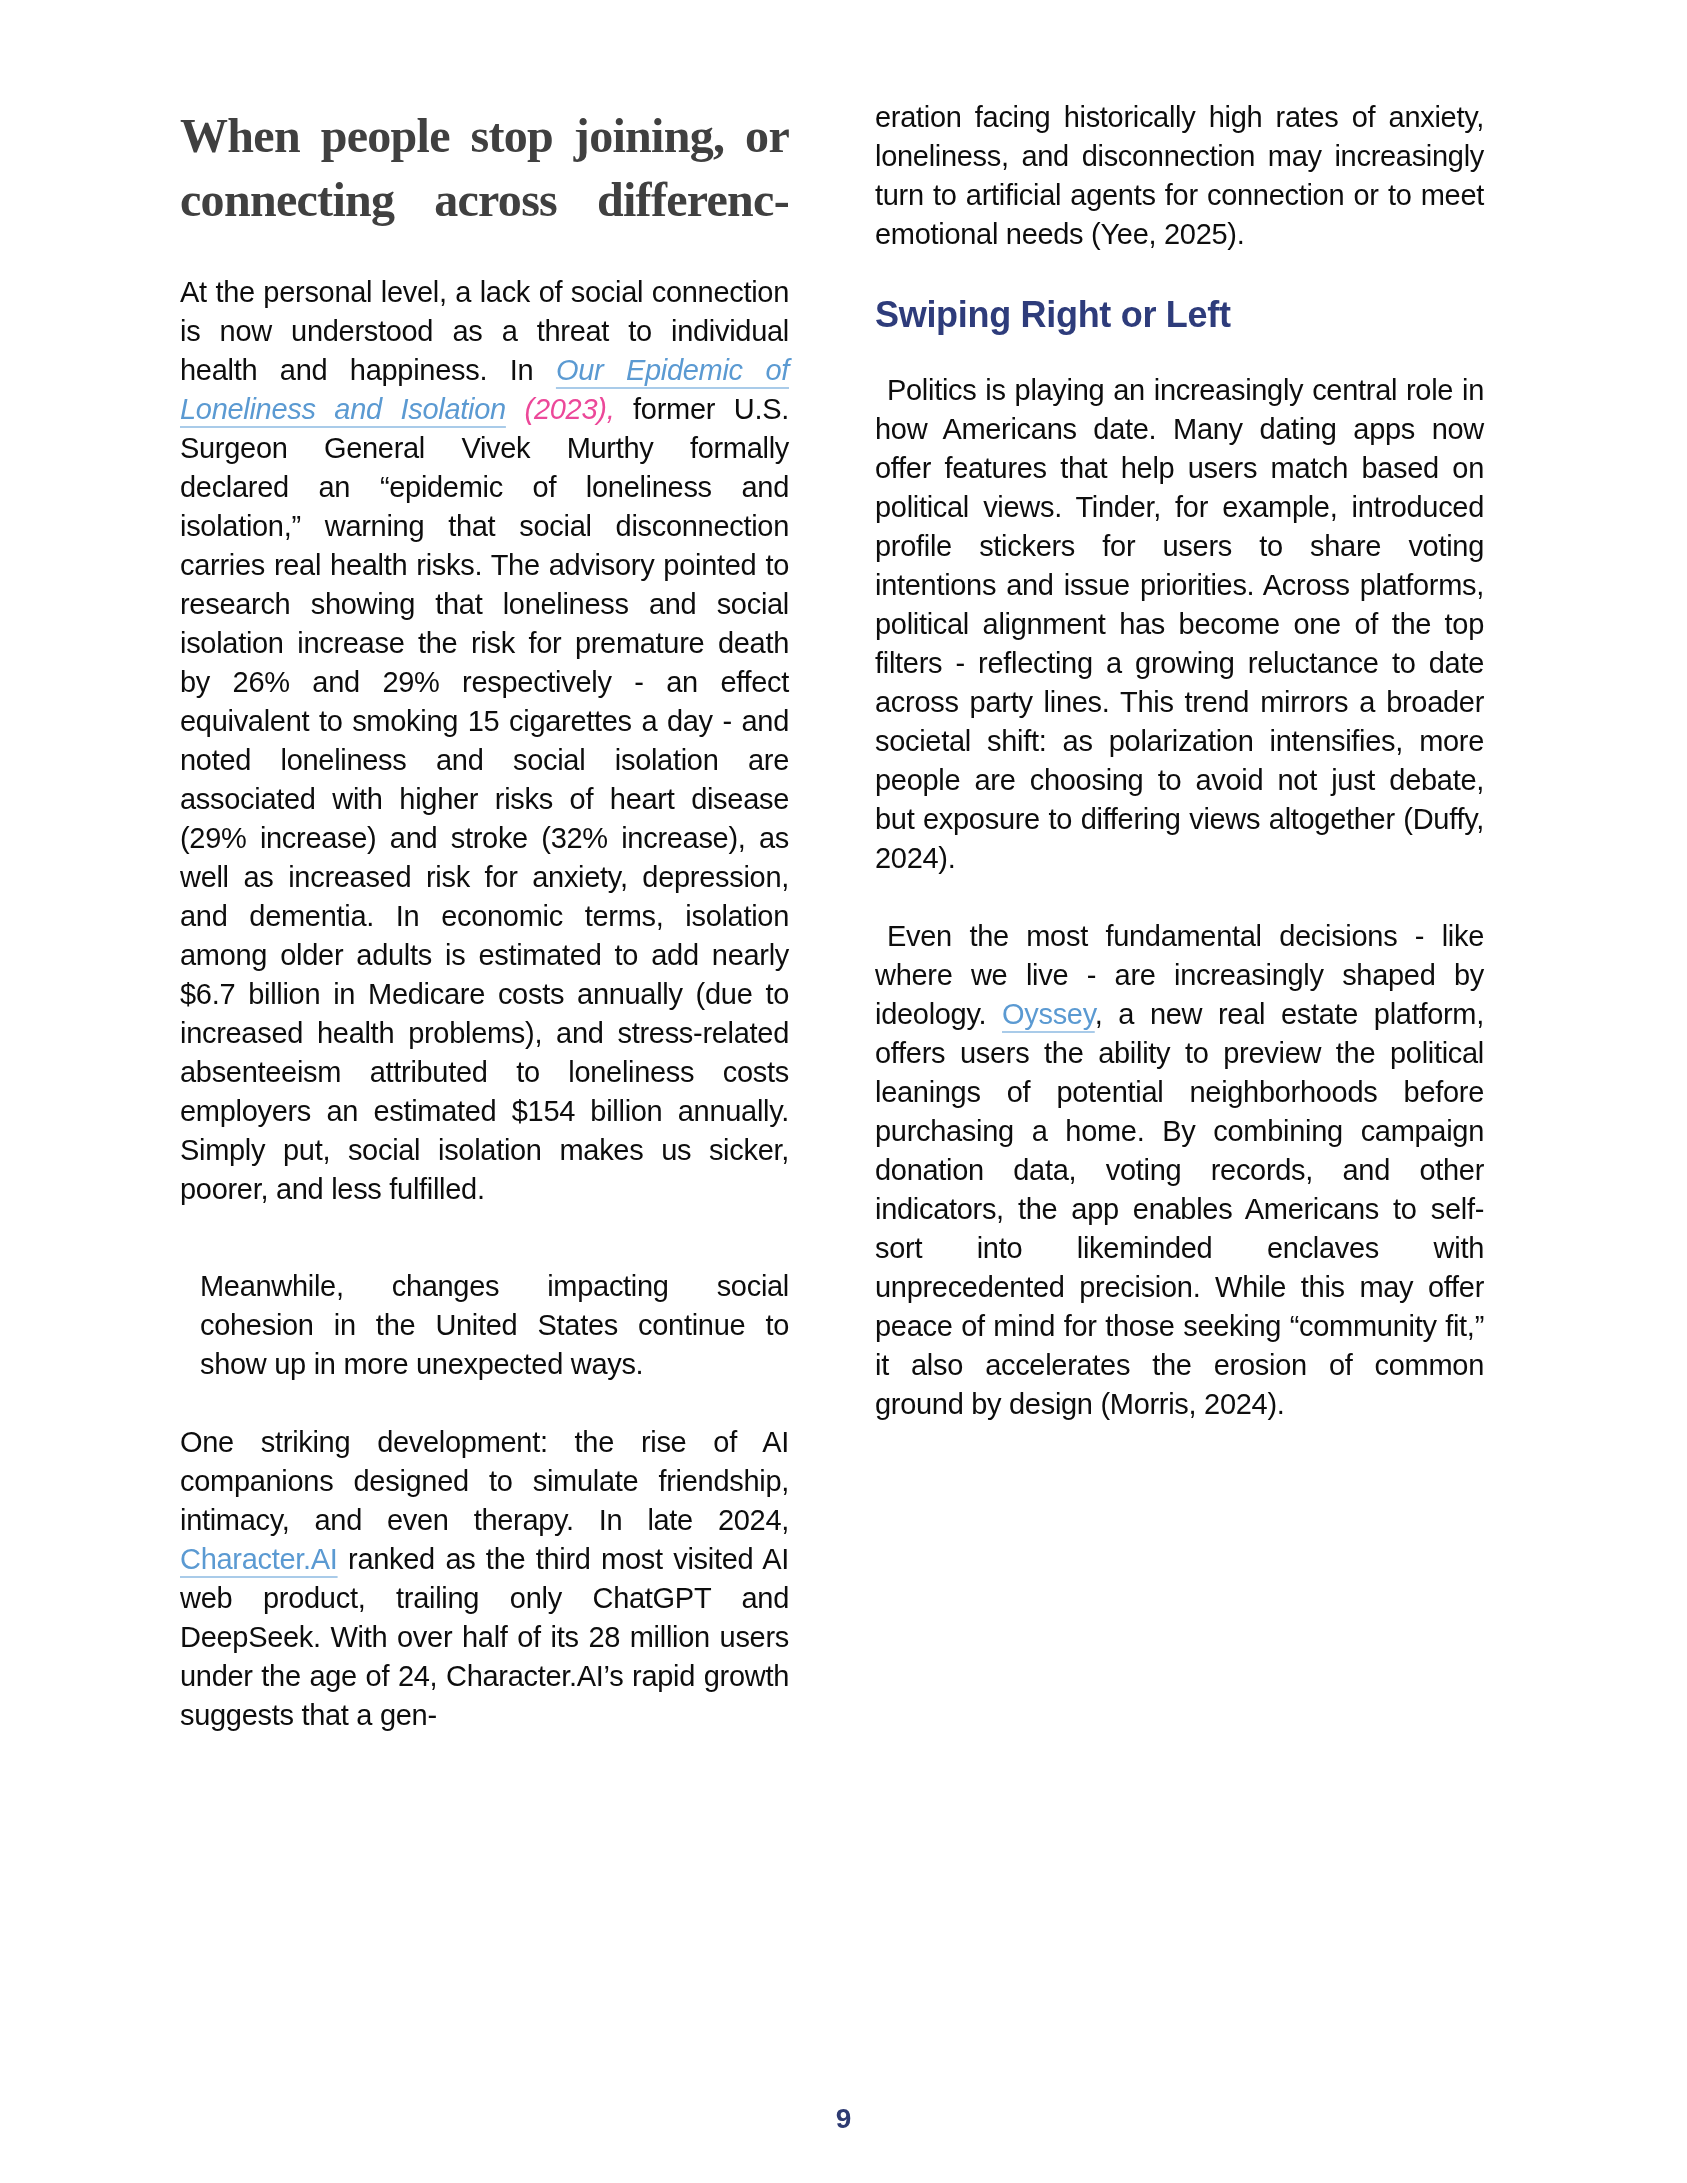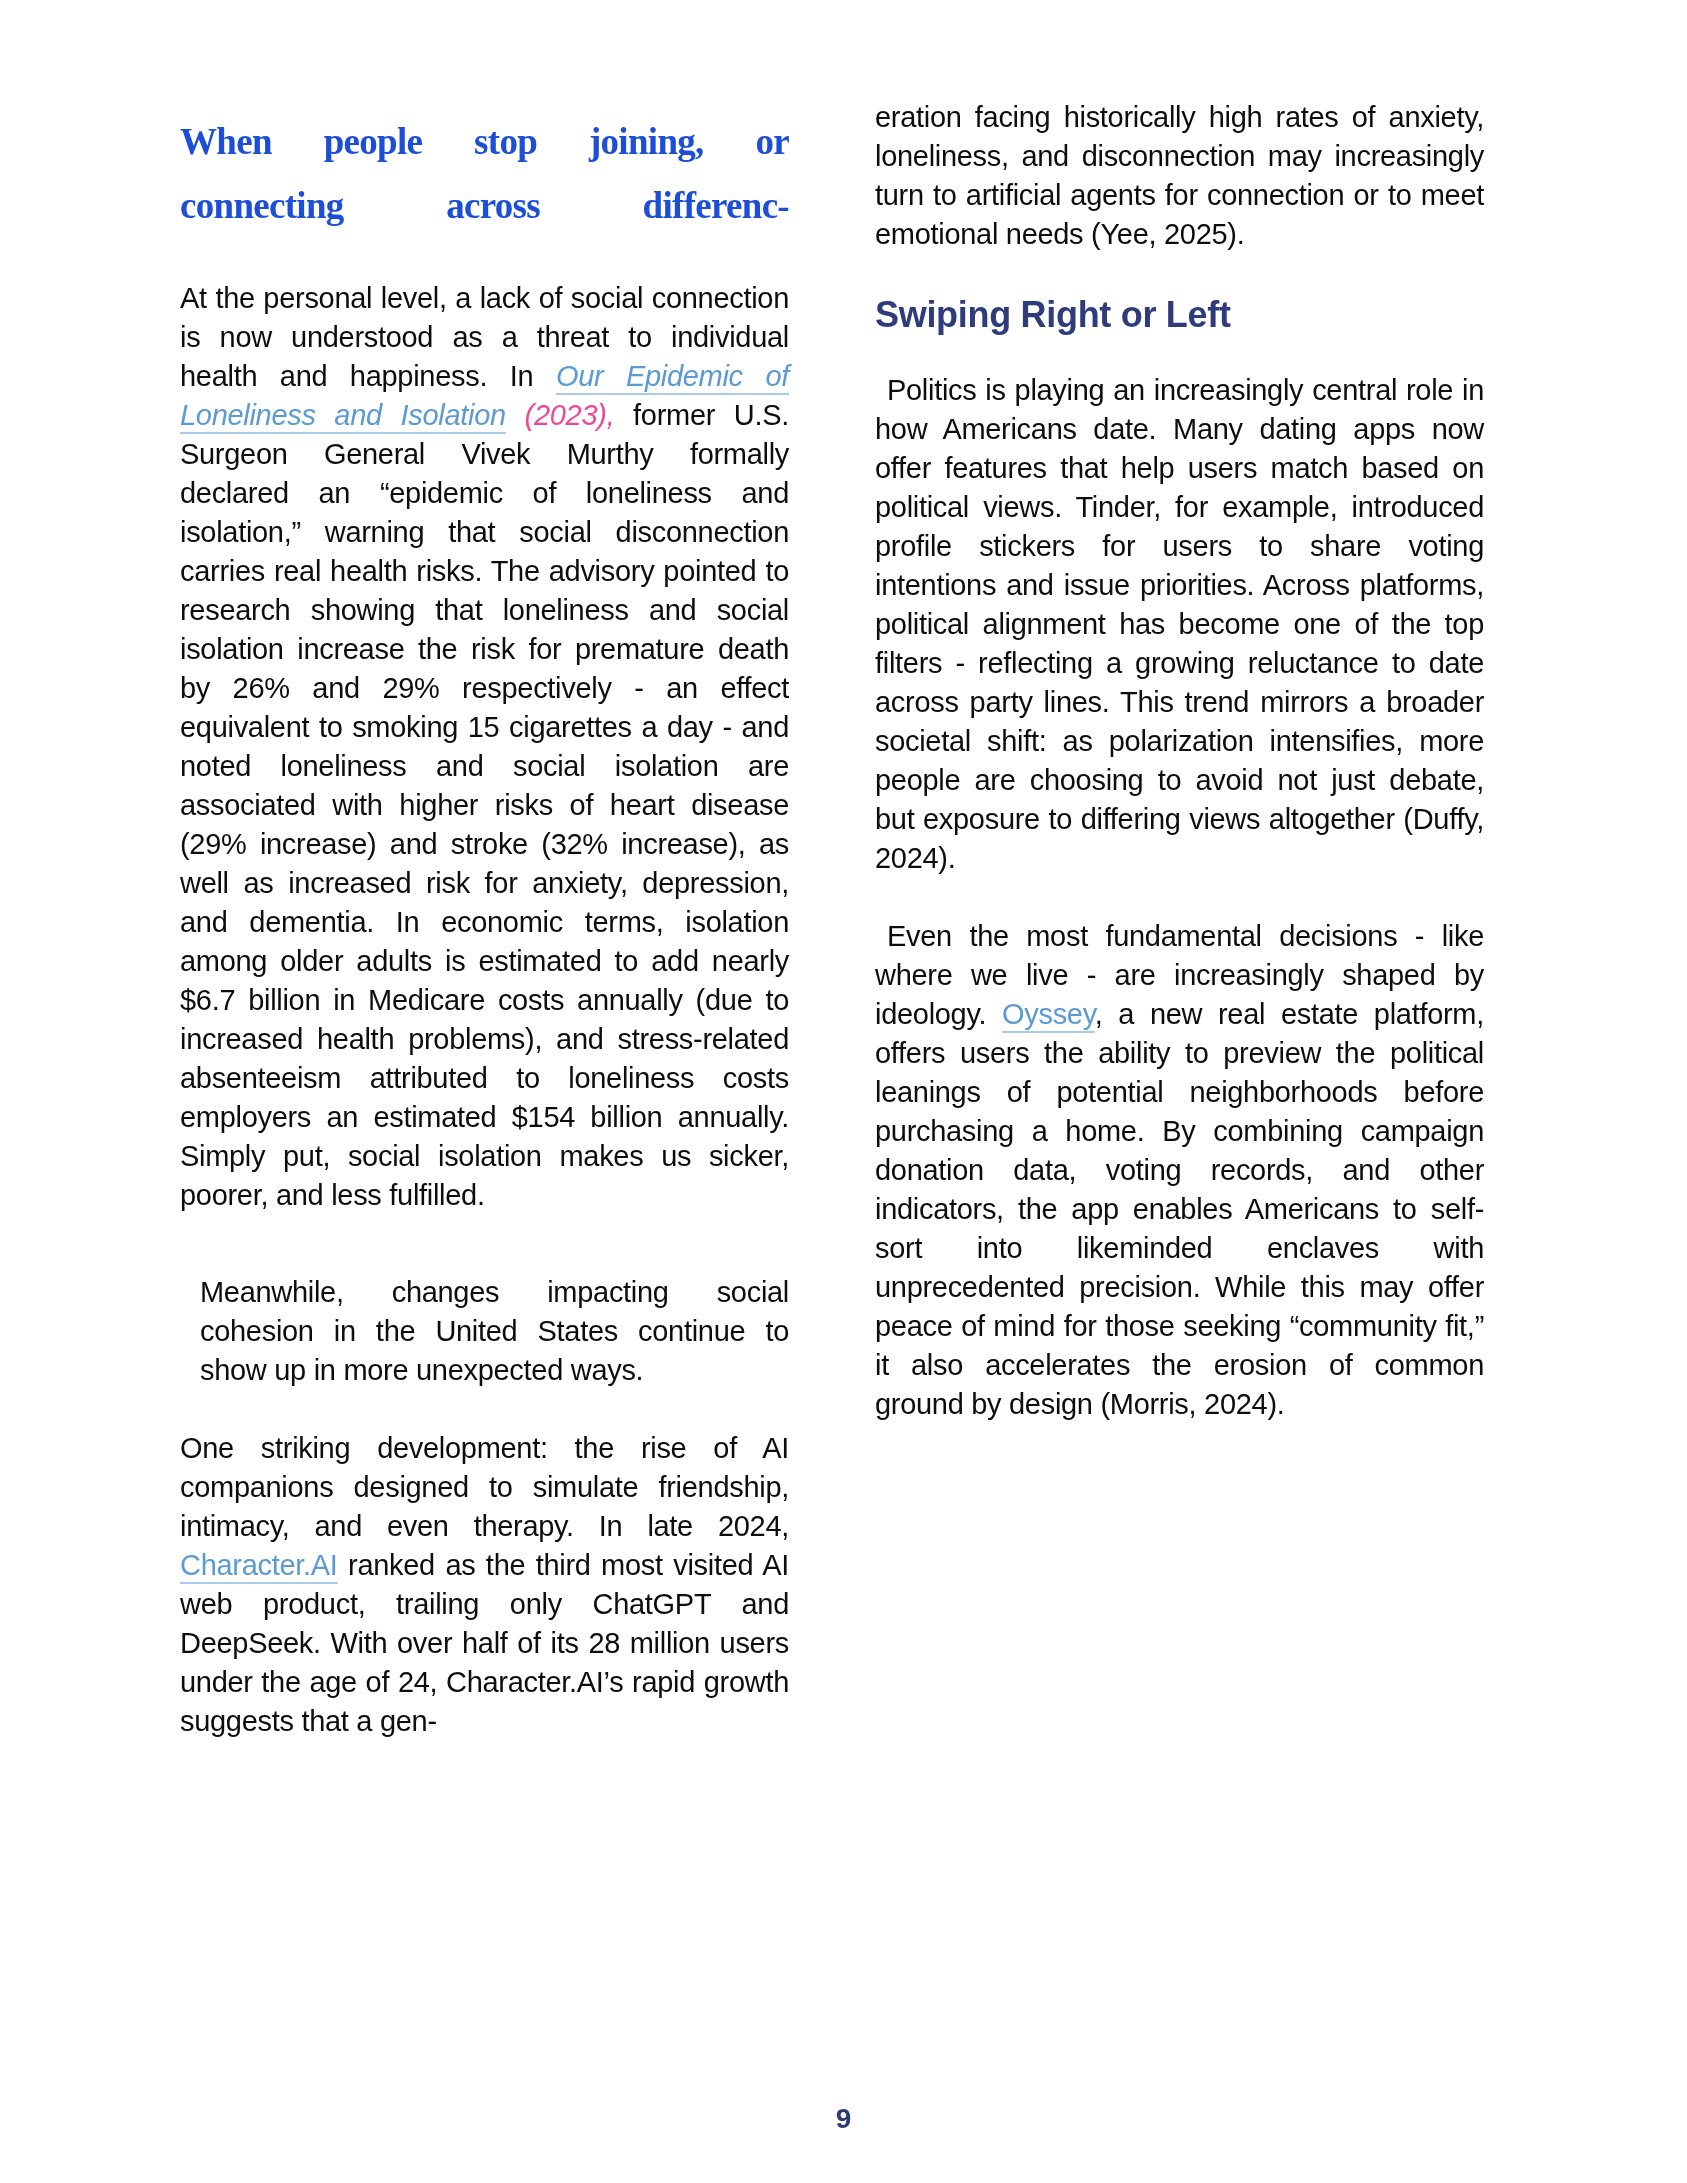"When people stop joining, or" .headline { color: #1d4ed8 -> #404040; font-size: 37px -> 48px; margin: 12px 0 41px 0 -> 6px 0 41px 0 }
